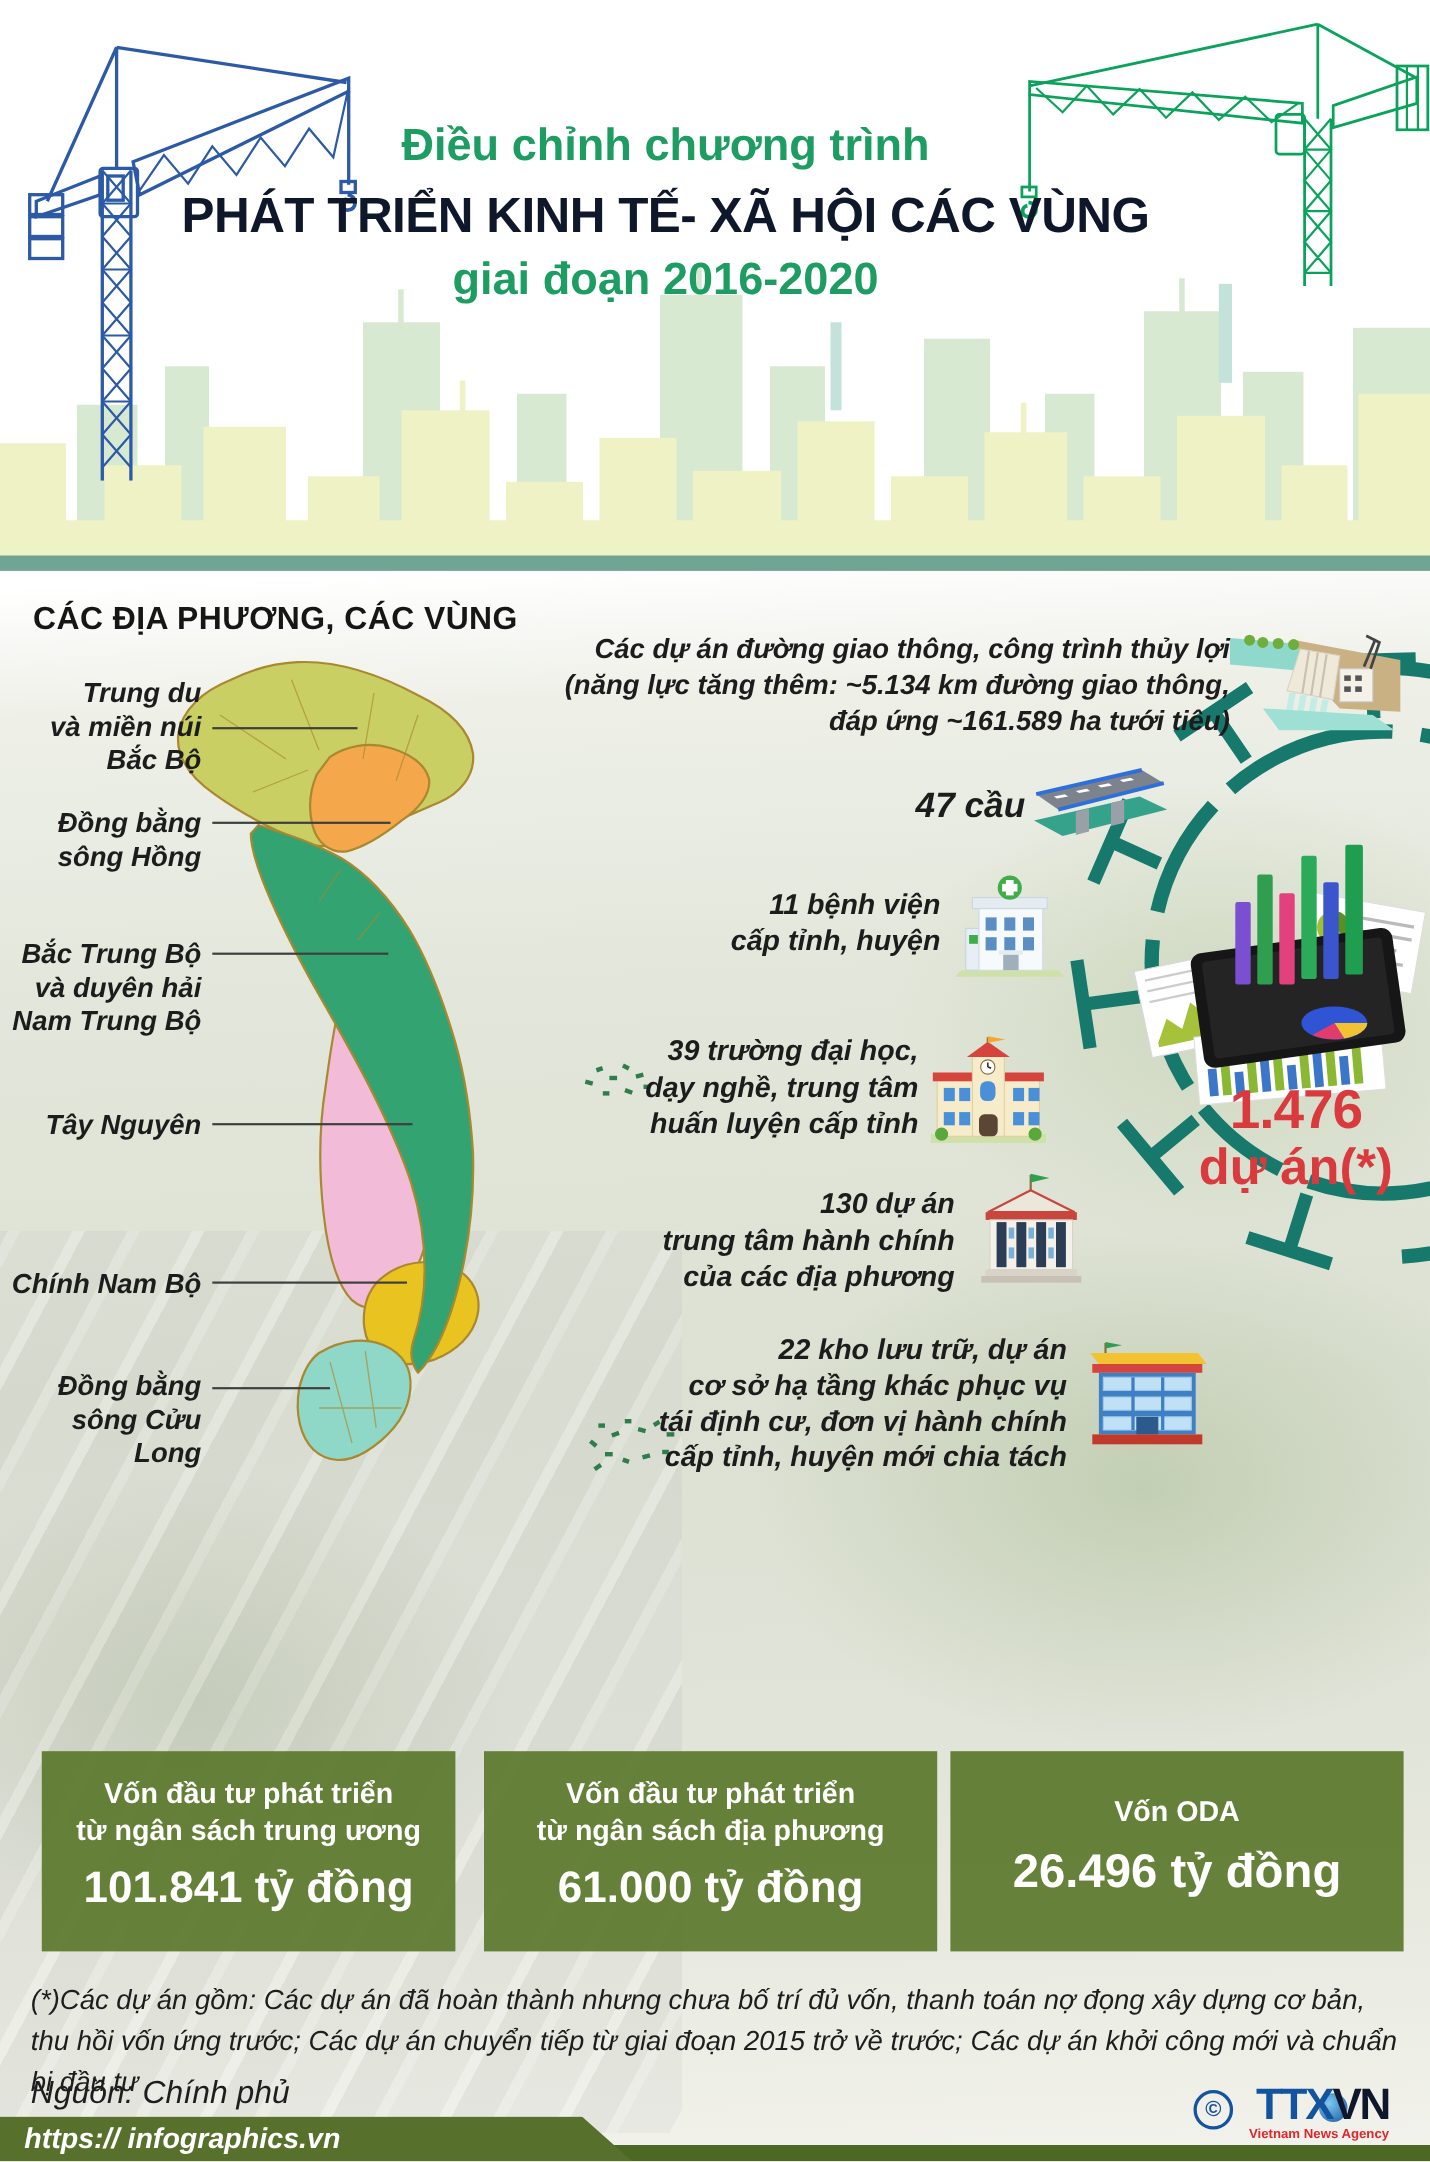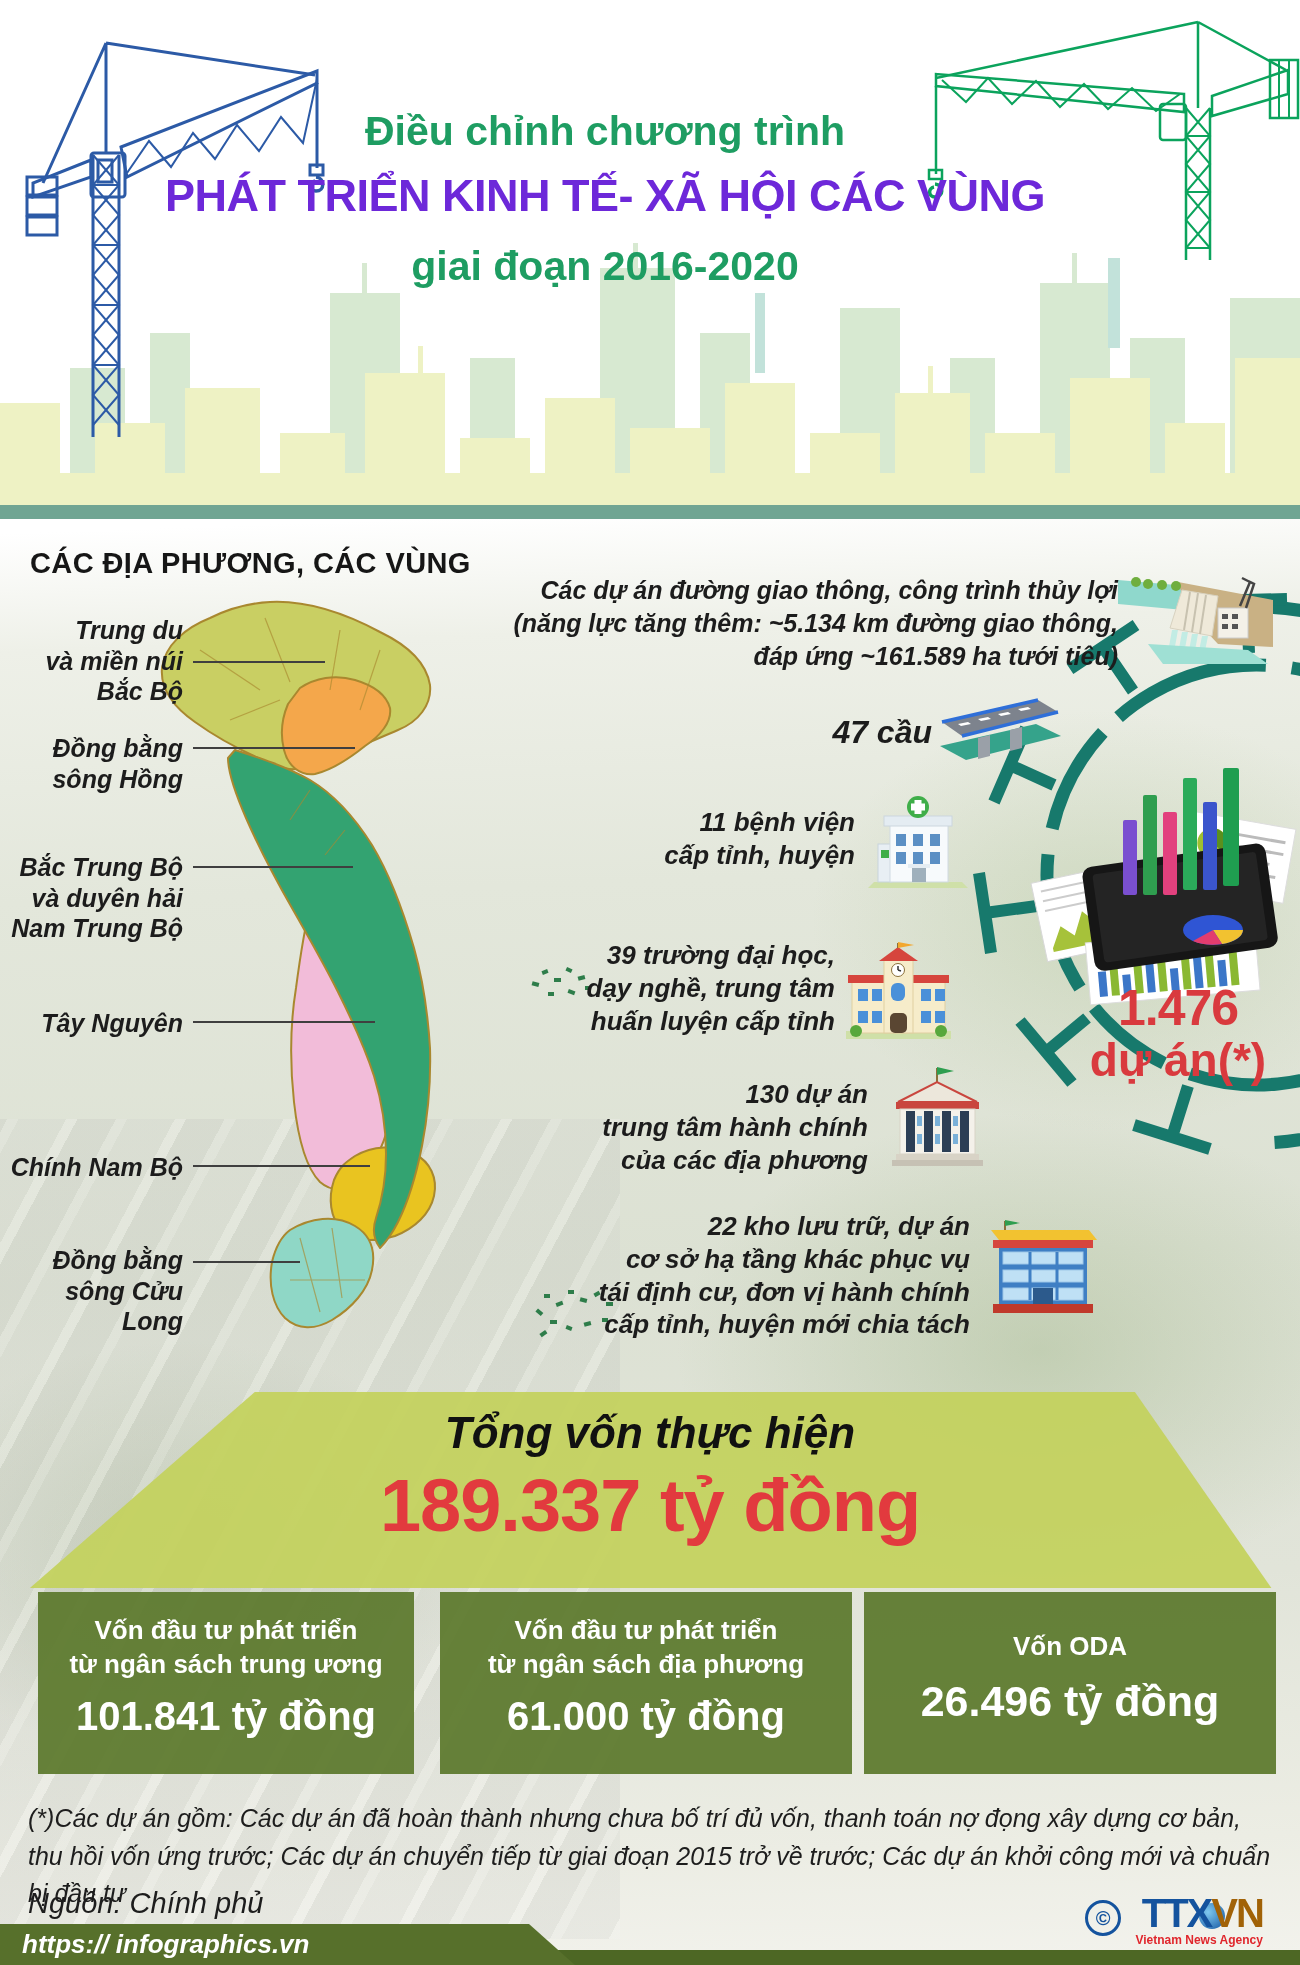"PHÁT TRIỂN KINH TẾ- XÃ" .title .t2 { color: #6d28d9 -> #0f172a; margin: 14px 0 20px 0 -> 14px 0 7px 0 }
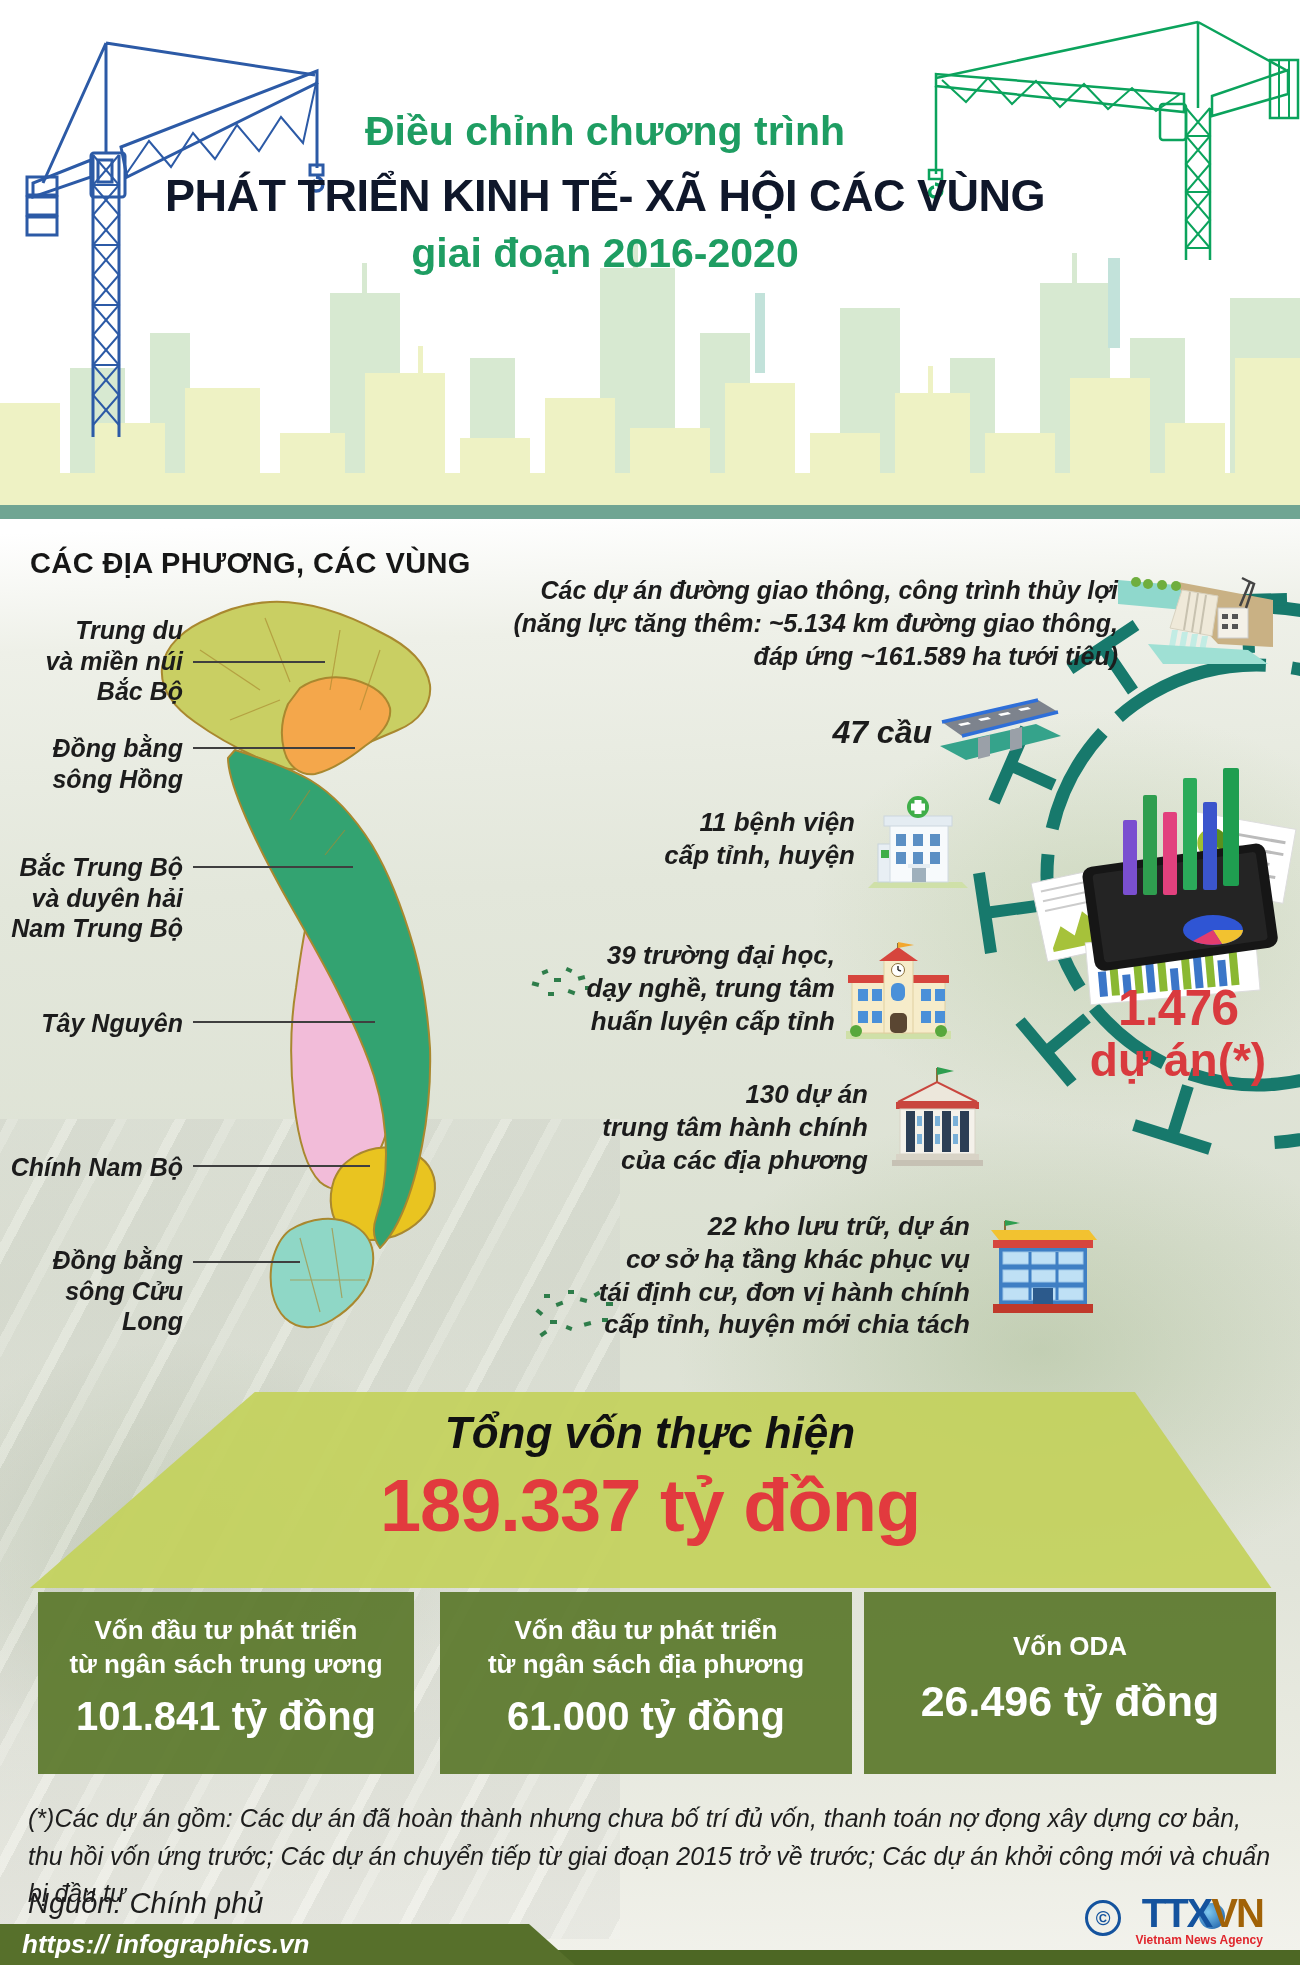"Tổng vốn thực hiện" div.trapezoid { html: <div> <div>Tổng vốn thực hiện</div> <div>189.337 tỷ đồng</div> </div> -> none }
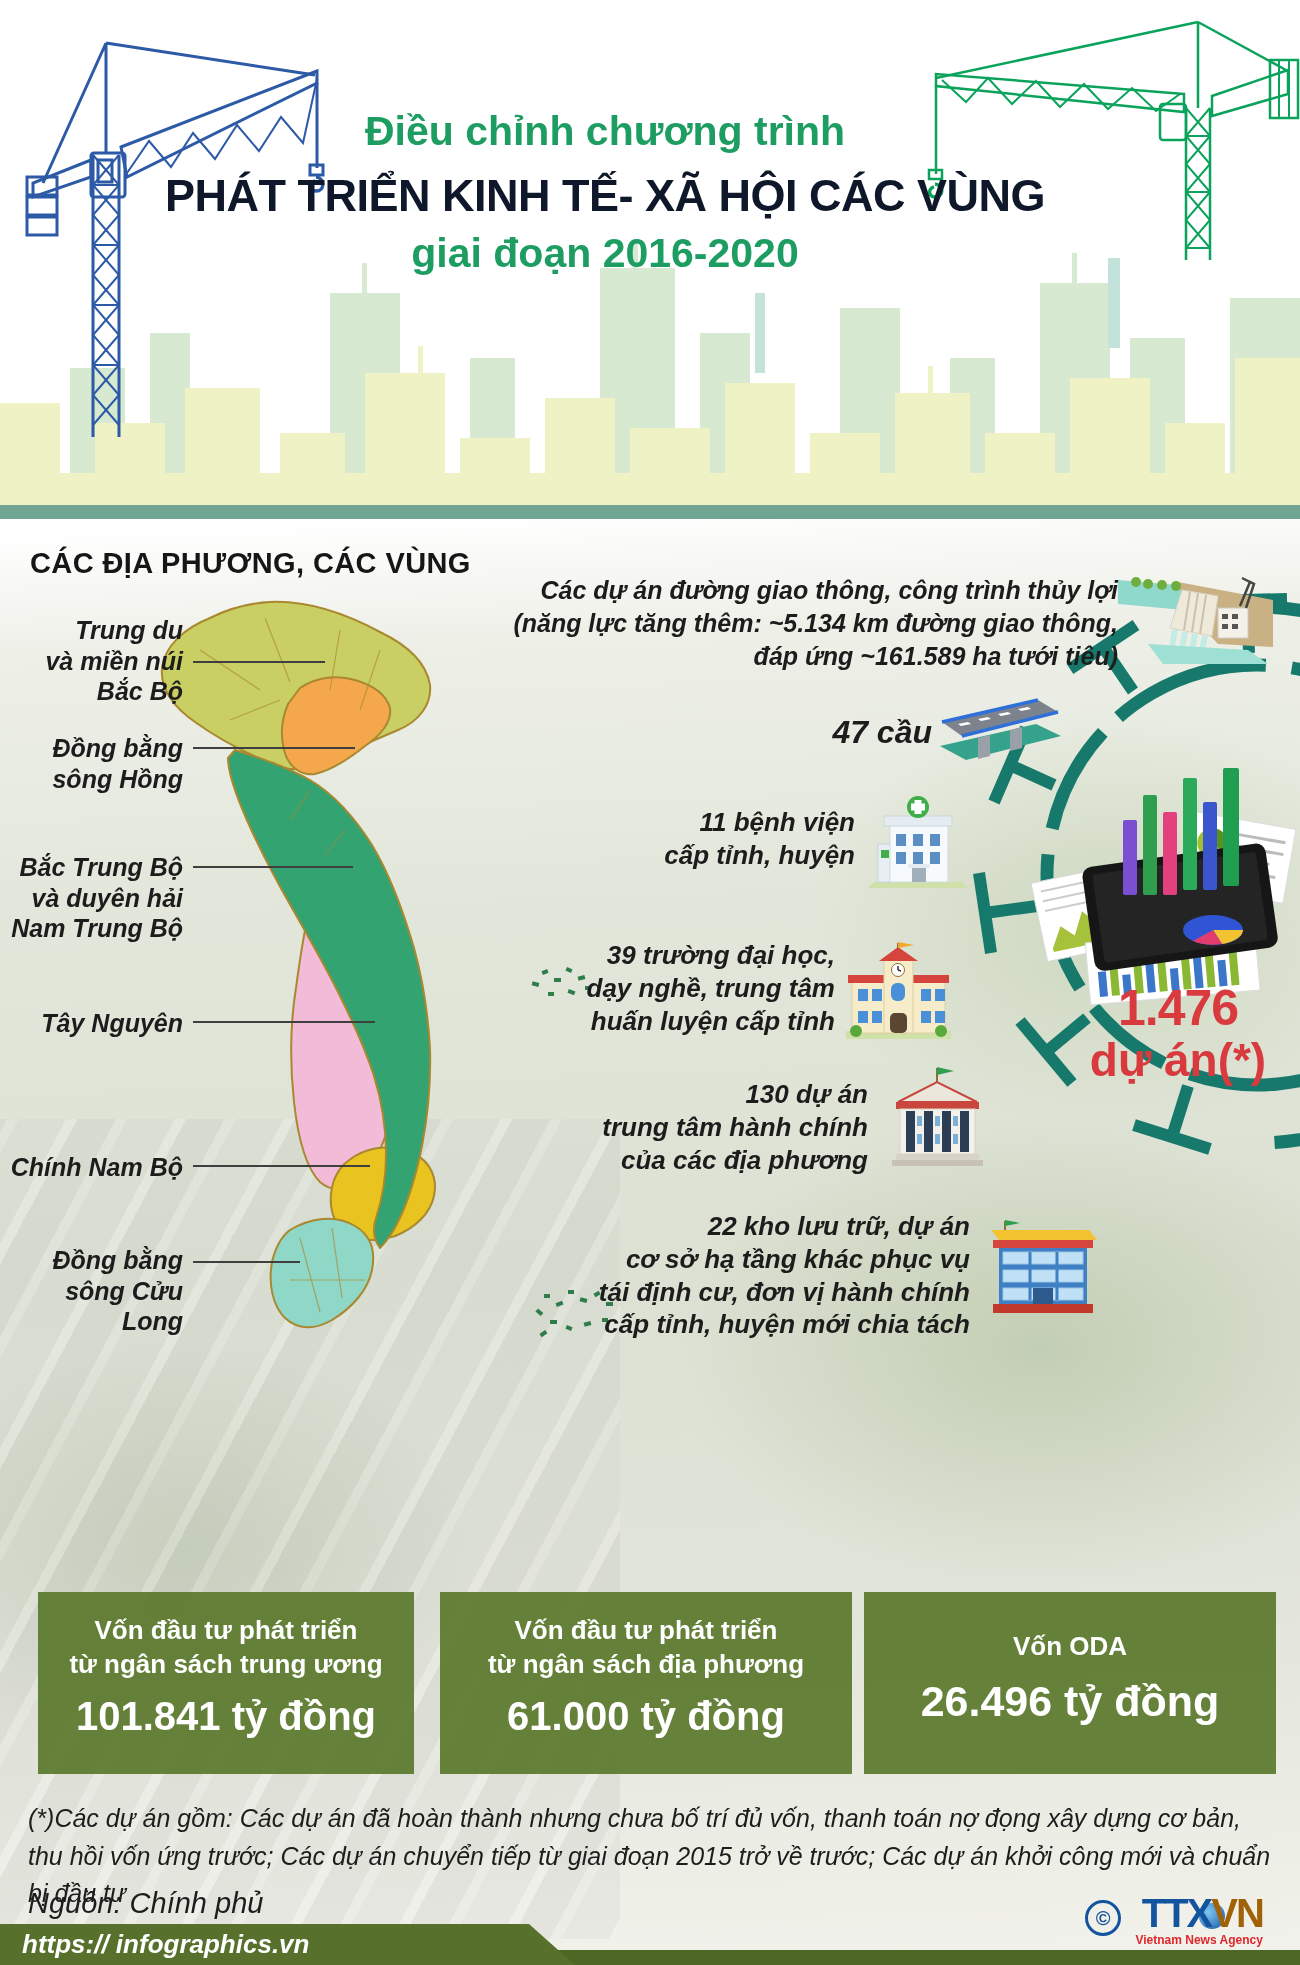"VN" .agency-row .vn { color: #a16207 -> #0f172a }
